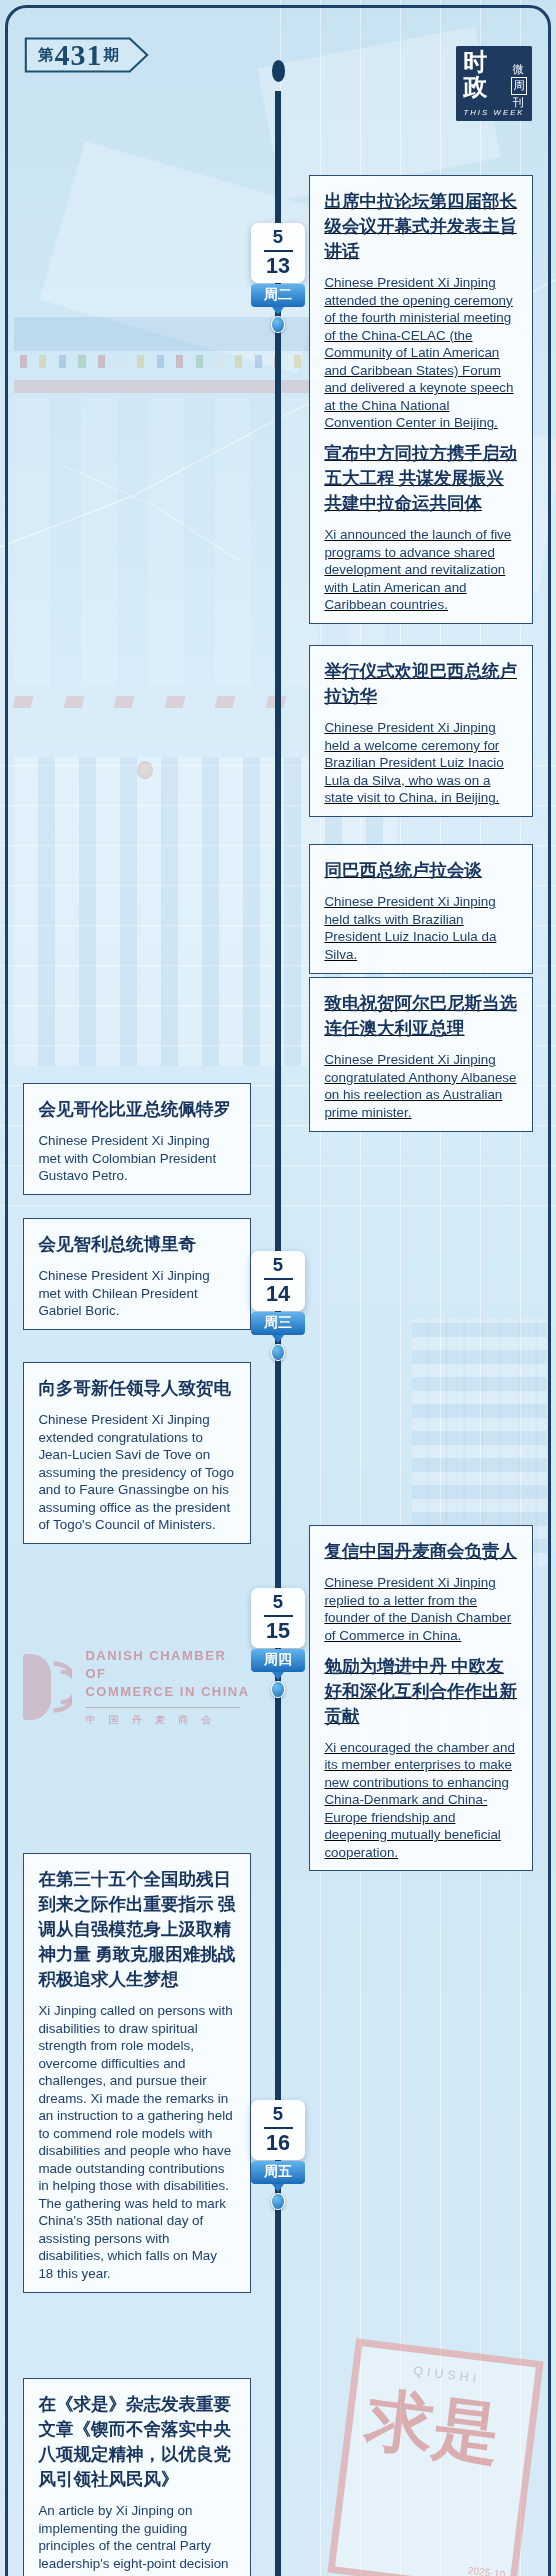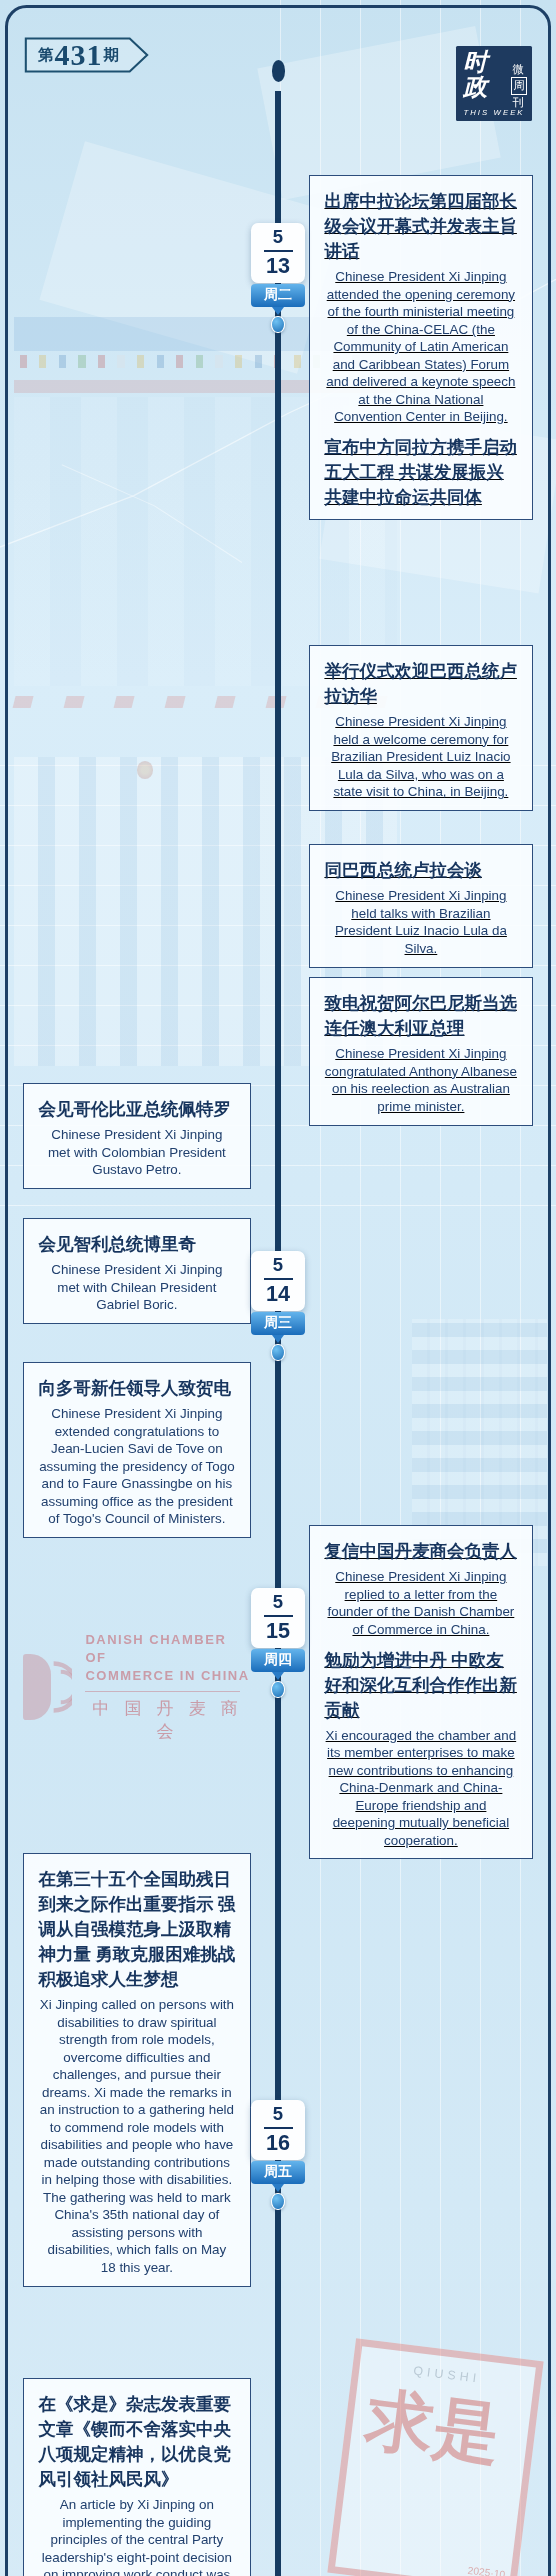"时政" .wl-main { font-style: italic -> none }
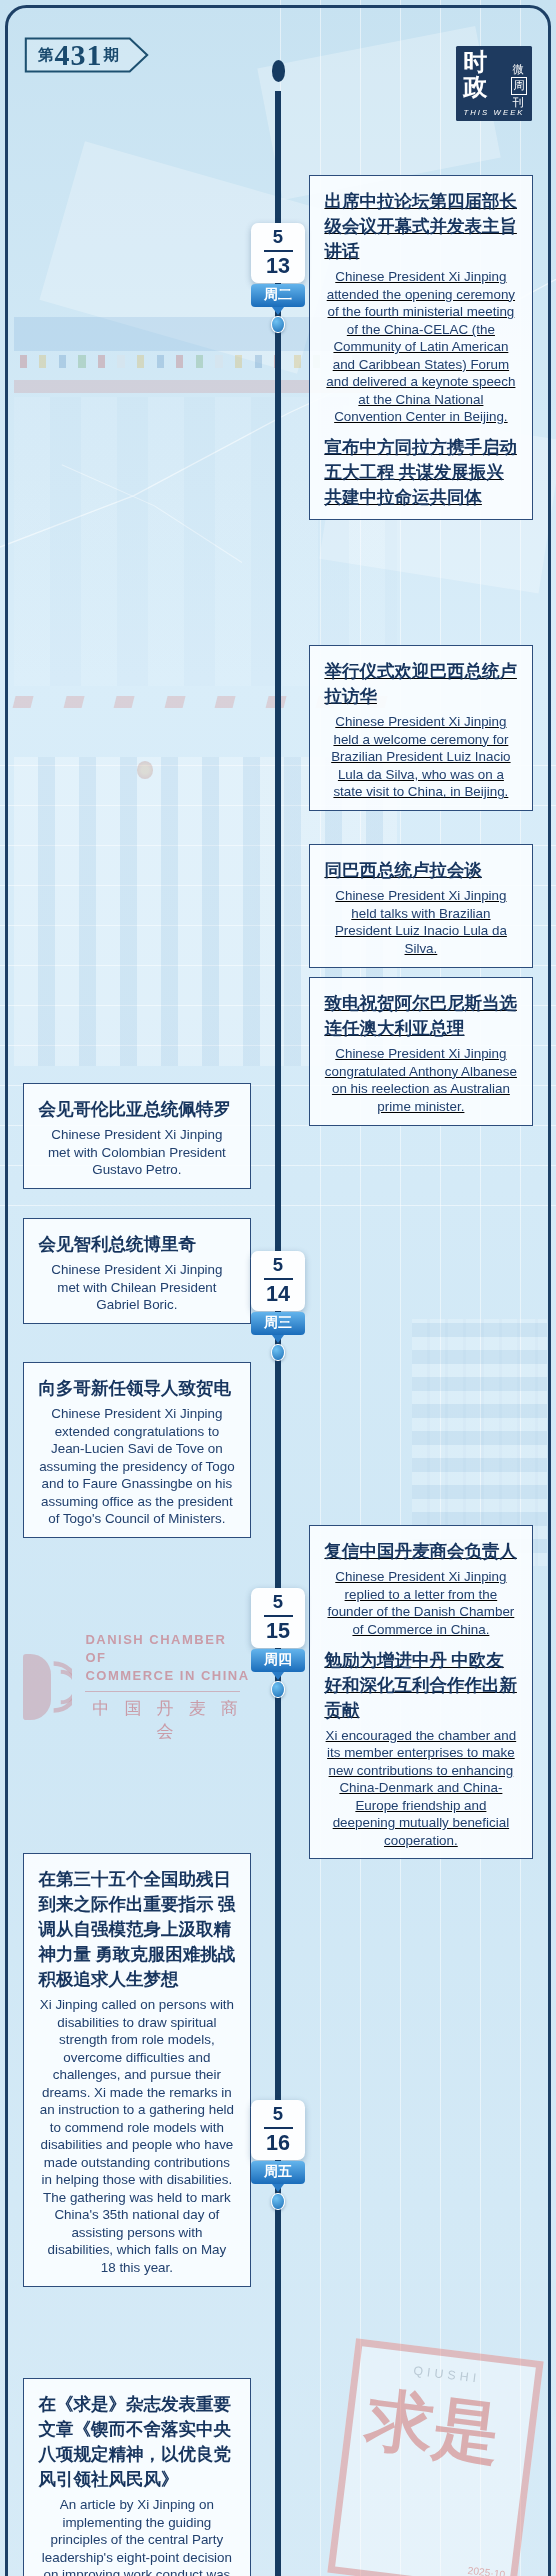"Chinese President Xi Jinping attended" .en { margin-top: 4px -> 10px; text-align: center -> none }
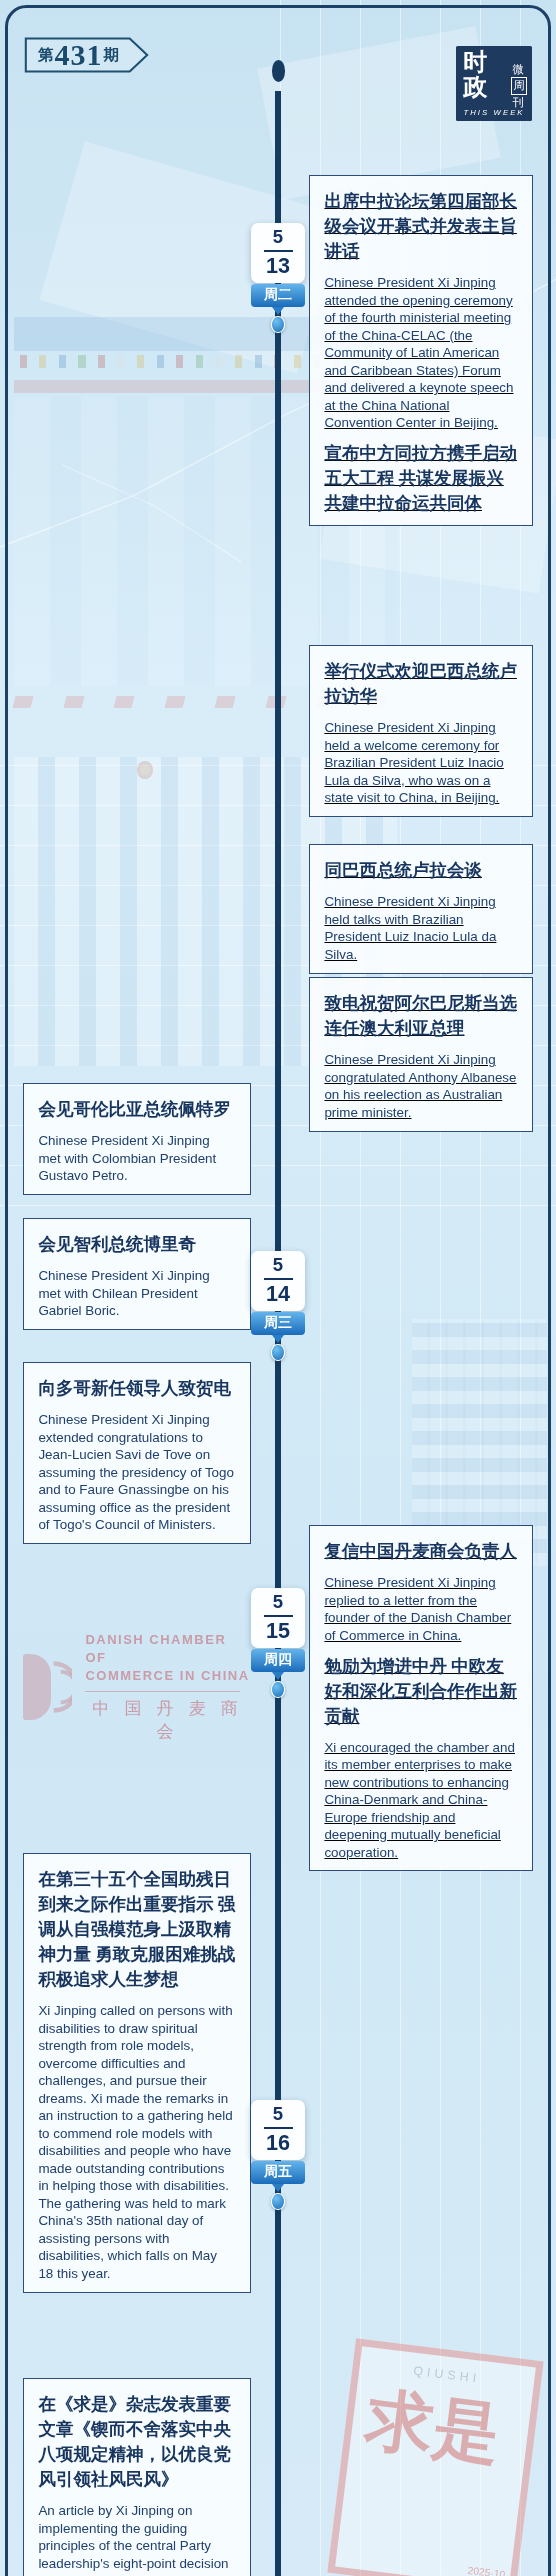"Xi announced the launch of" div.en { html: none -> <div>Xi announced the launch of five programs to advance shared development and revitalization with Latin American and Caribbean countries.</div> }
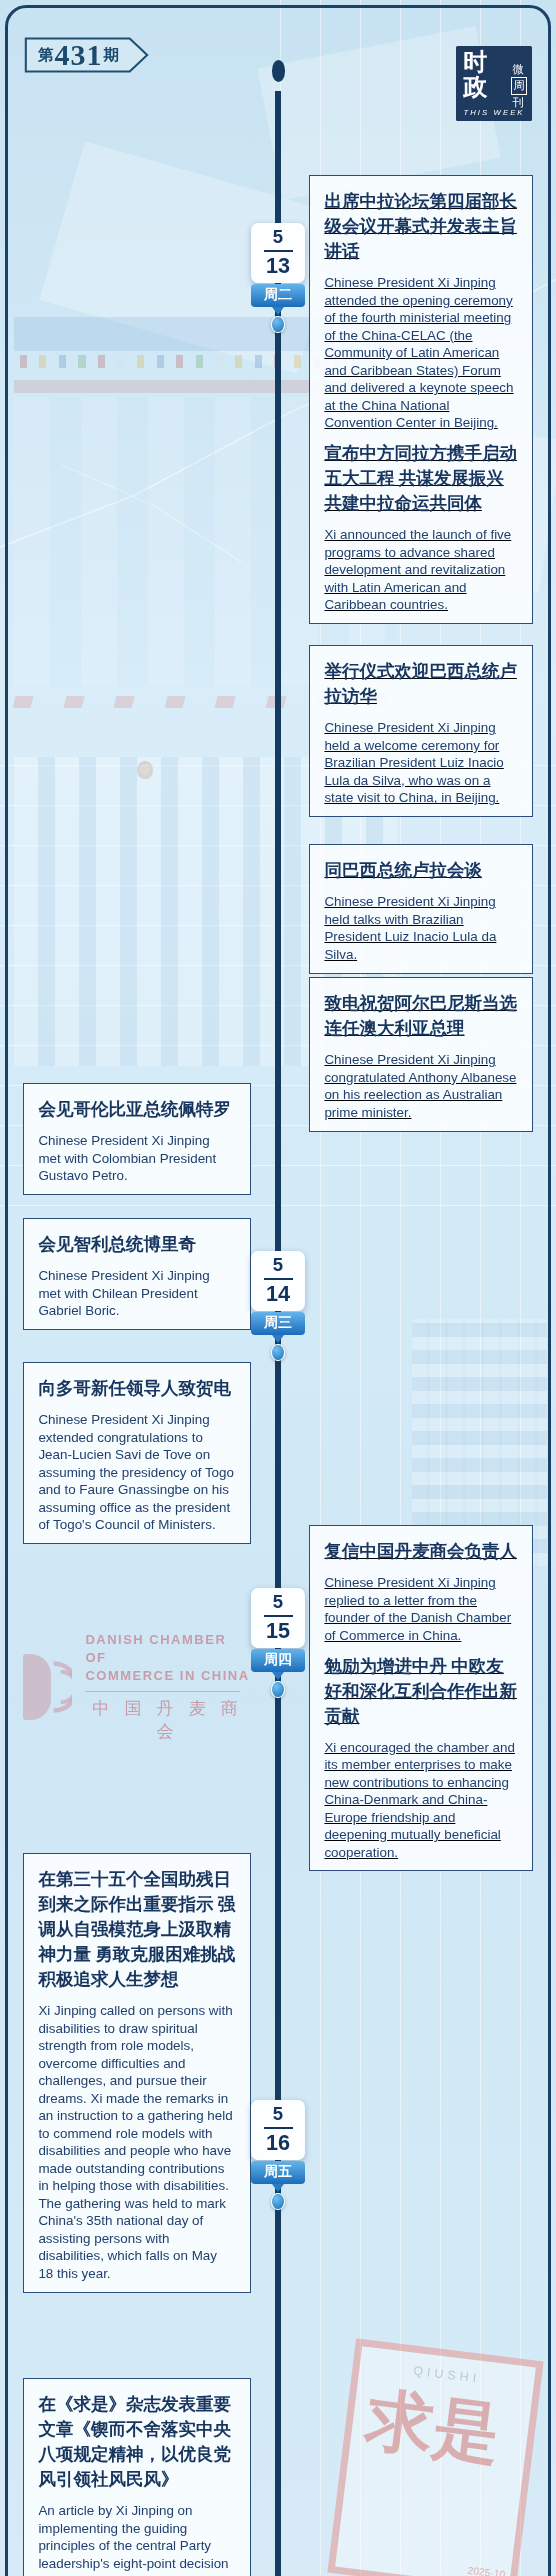"中 国 丹 麦 商" .danish .cjk { font-size: 17px -> 10px; text-align: center -> none }
